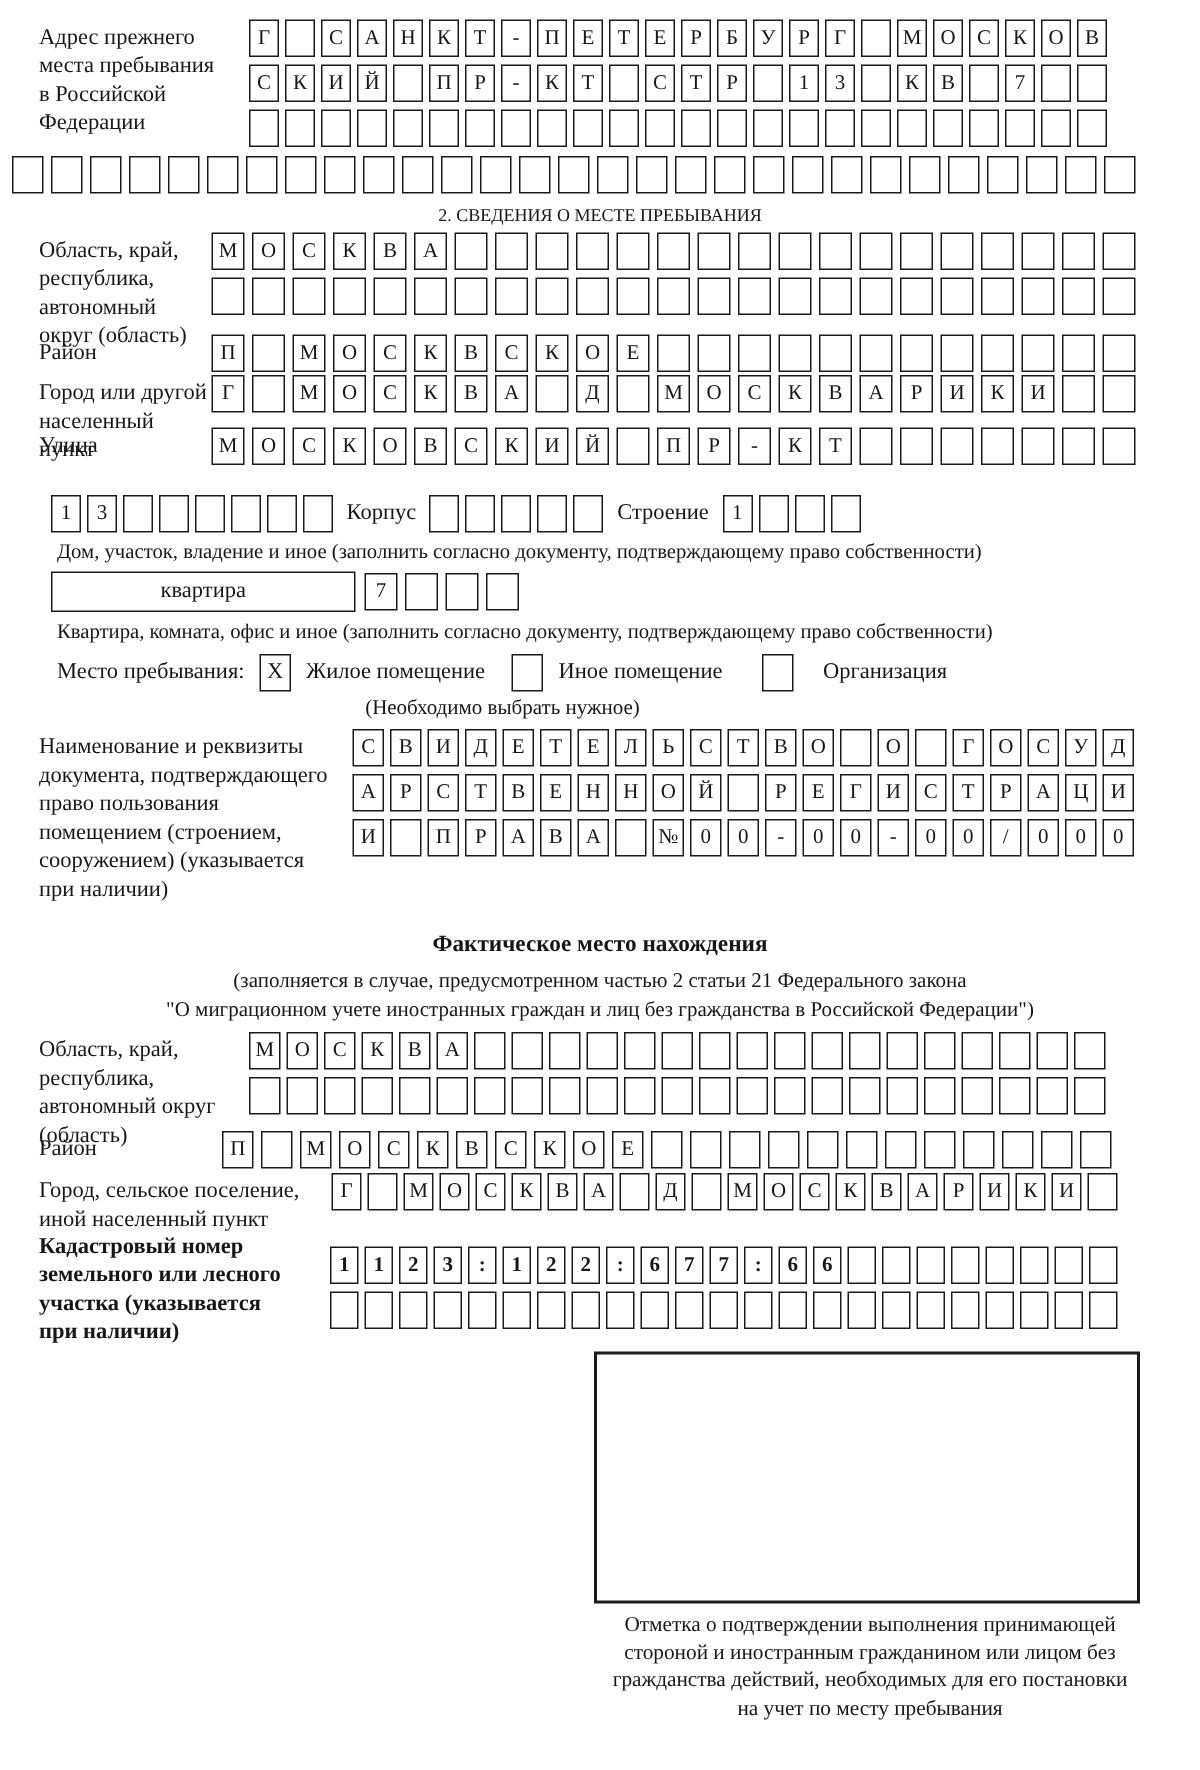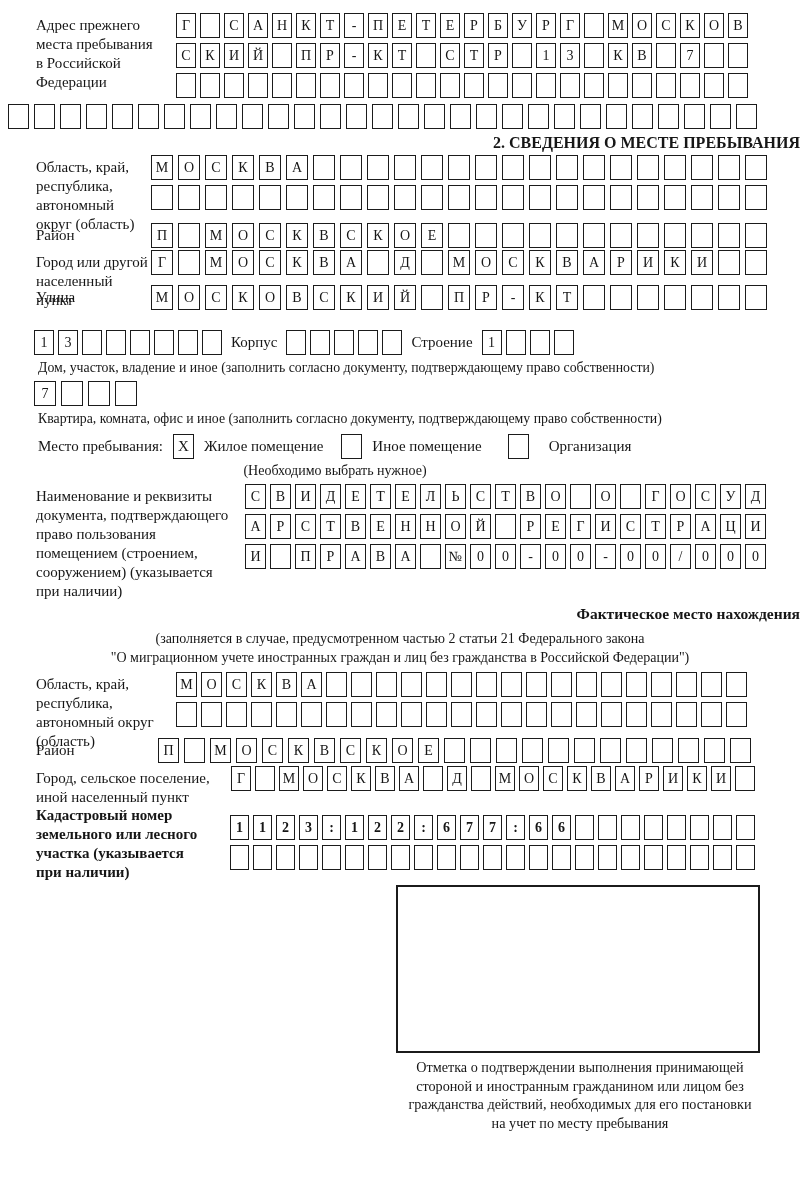"Адрес прежнего" .field { margin-left: 36px -> 26px }
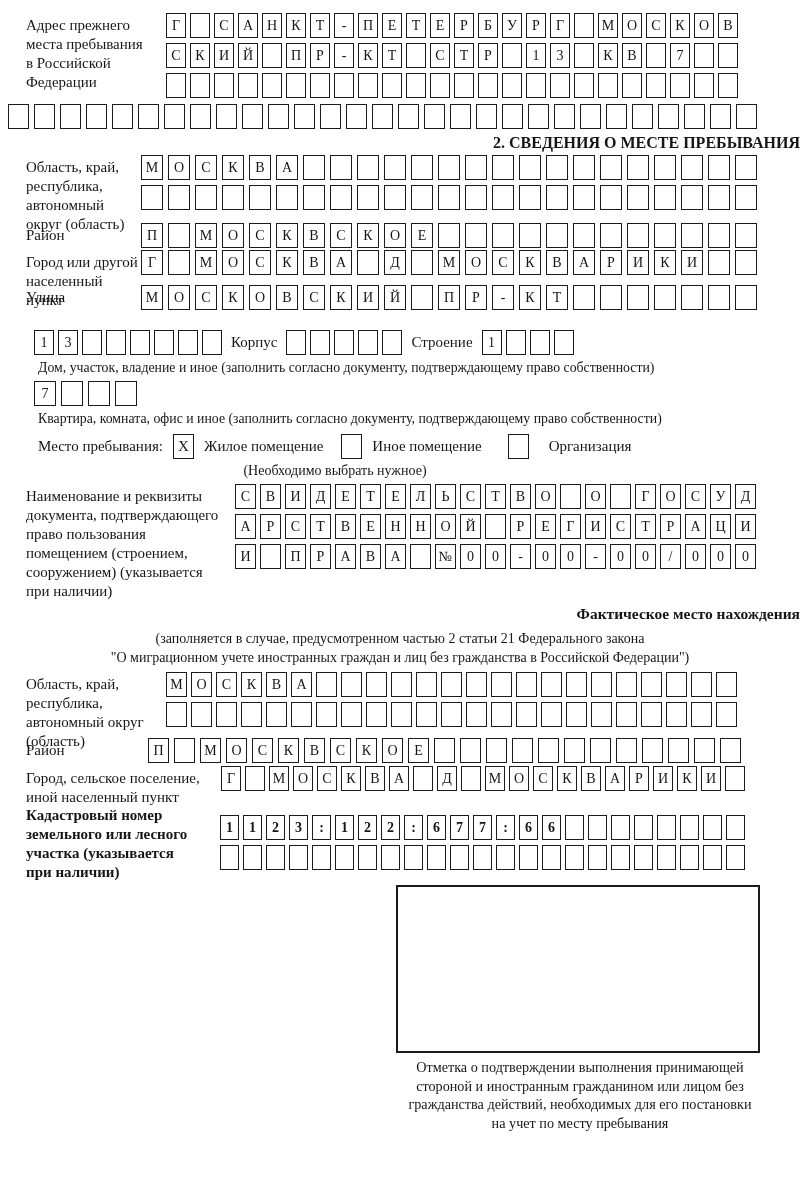"2. СВЕДЕНИЯ О МЕСТЕ ПРЕБЫВАНИЯ" .sec-title { font-size: 16px -> 12px; font-weight: bold -> normal; text-align: right -> center }
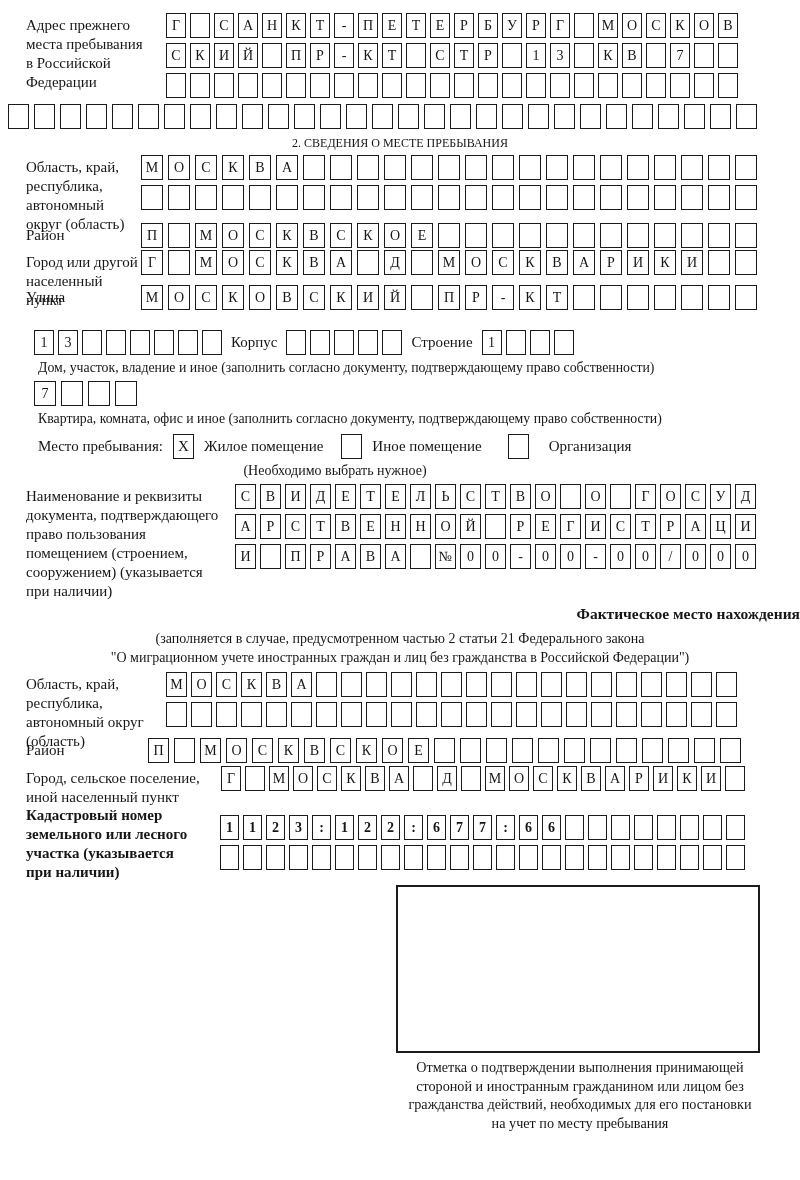"квартира" div.namebox { html: none -> <div>квартира</div> }
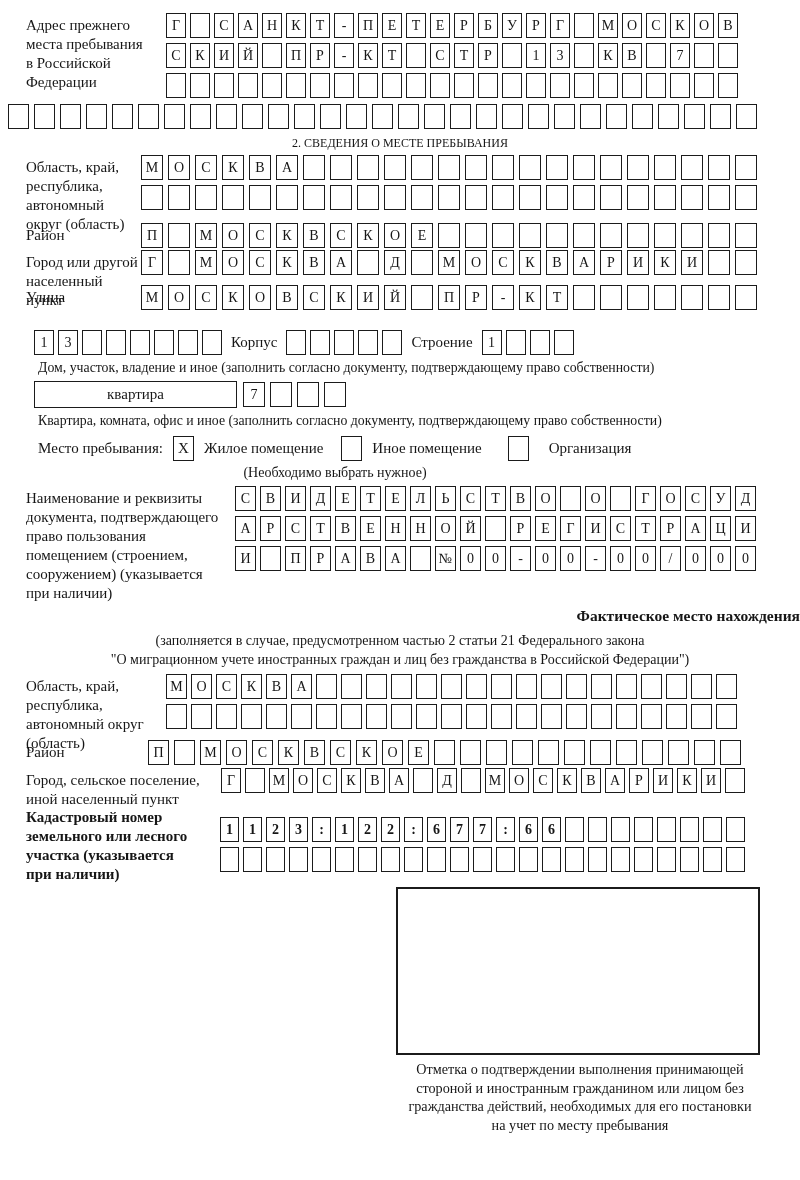"Фактическое место нахождения" .fact-title { margin-top: 6px -> 20px; text-align: right -> center }
